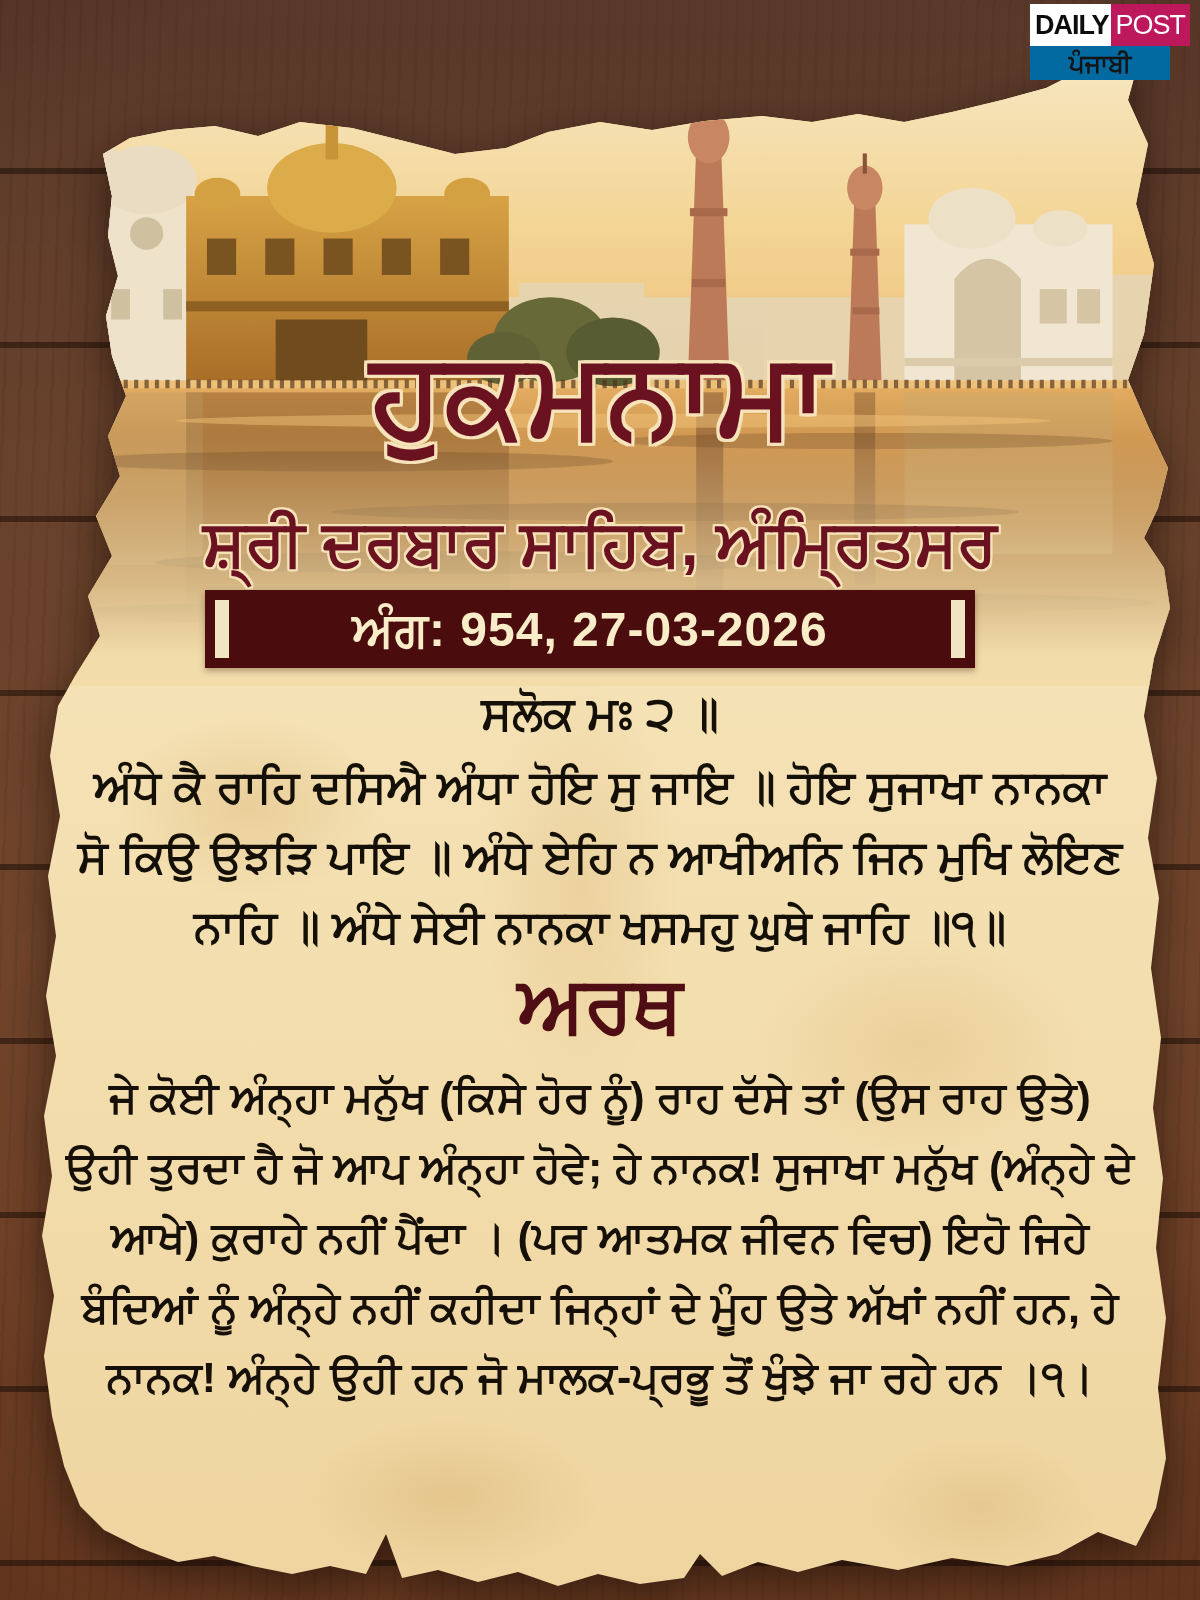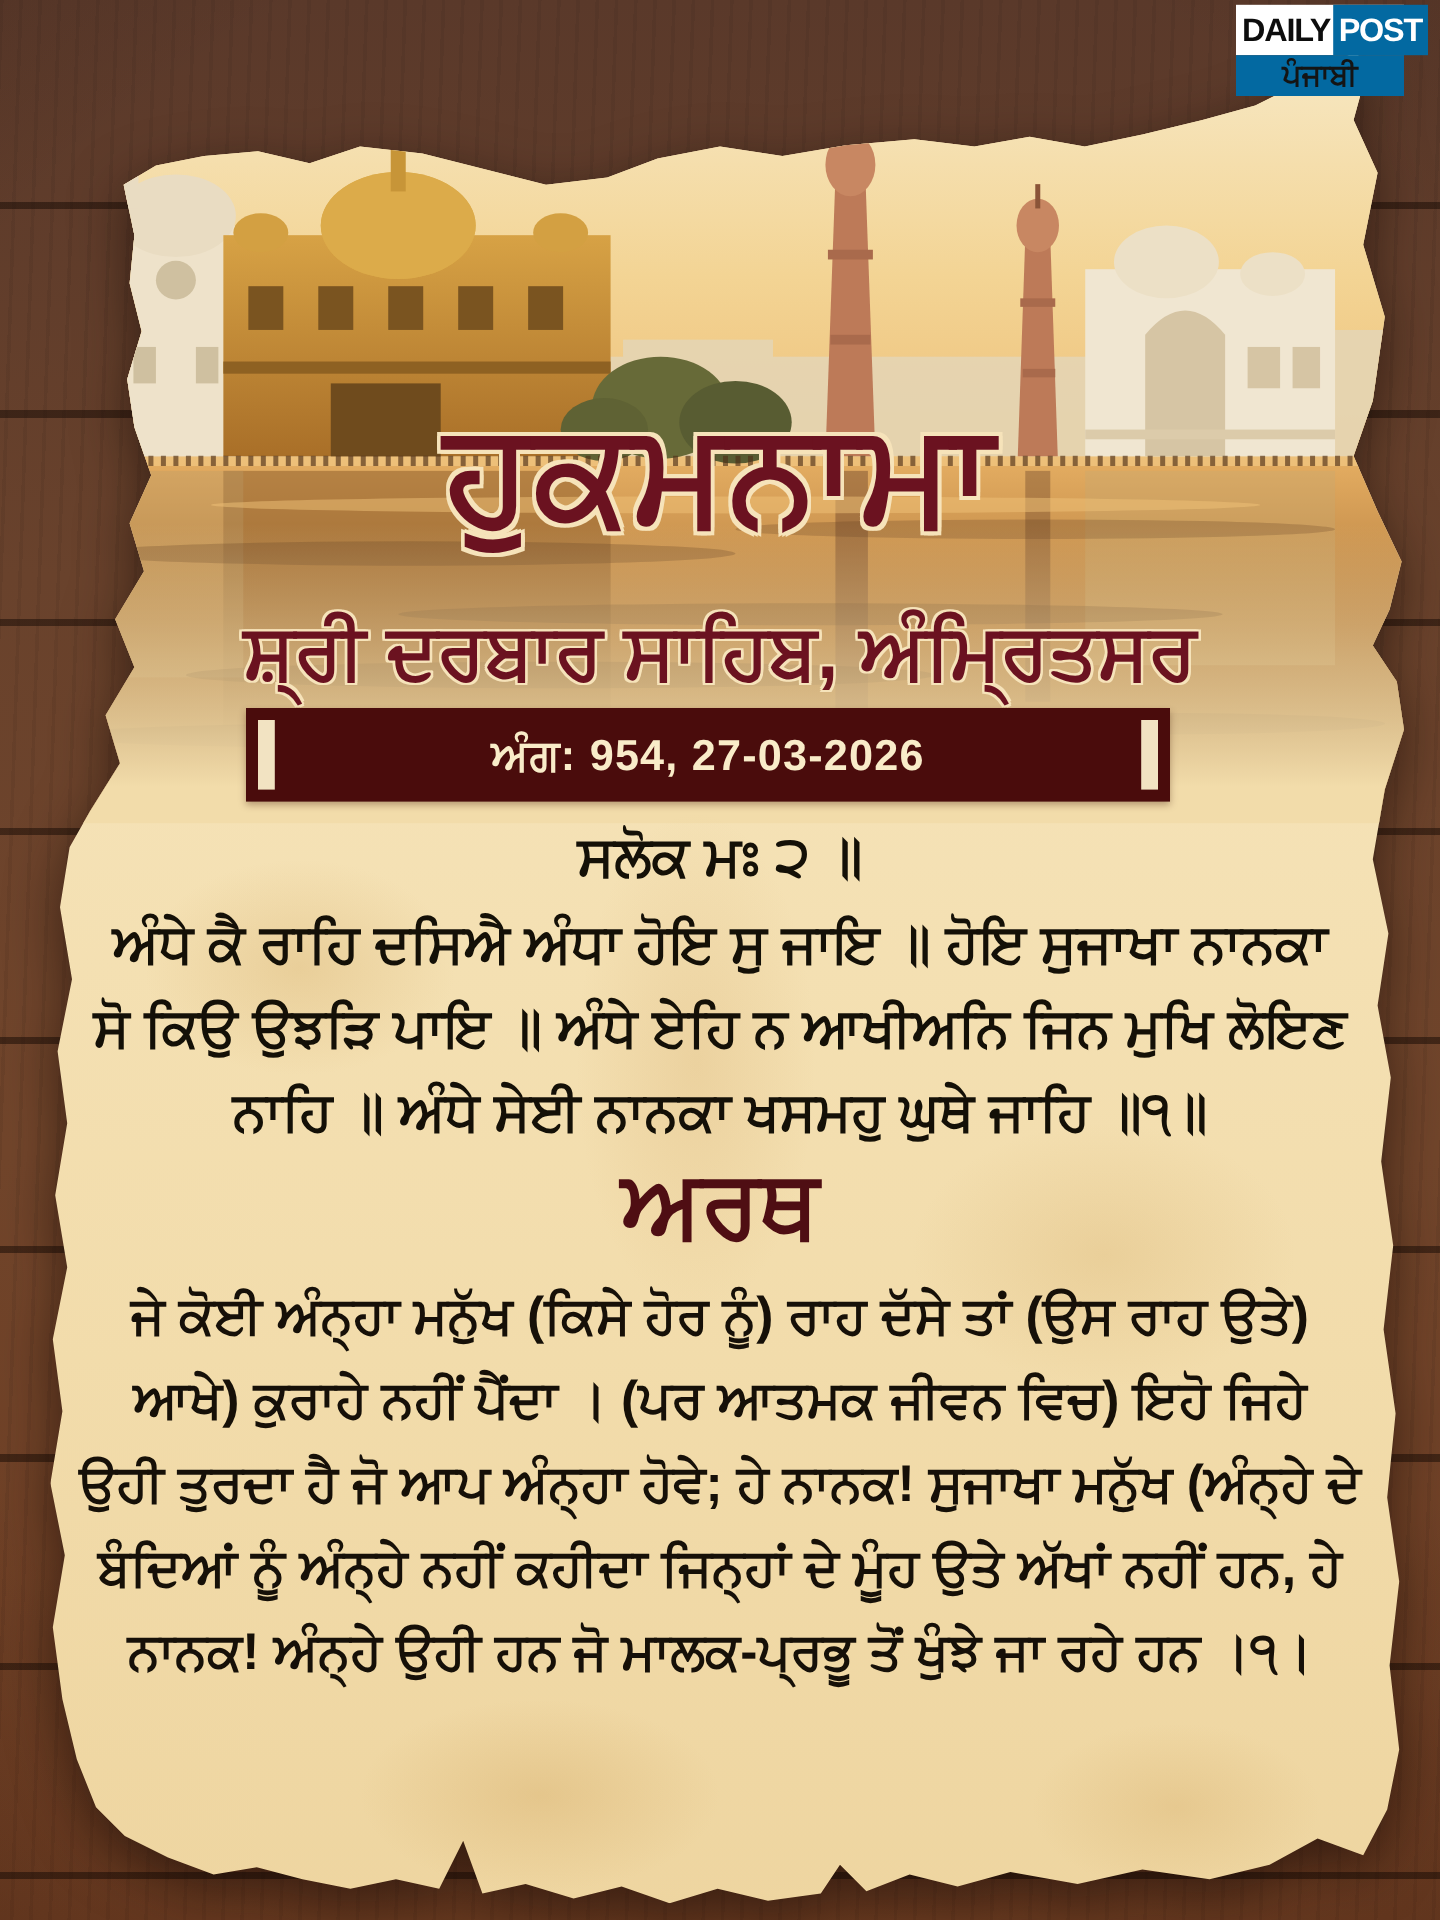"POST" .logo-post { background: #0369a1 -> #be185d; font-weight: bold -> normal }
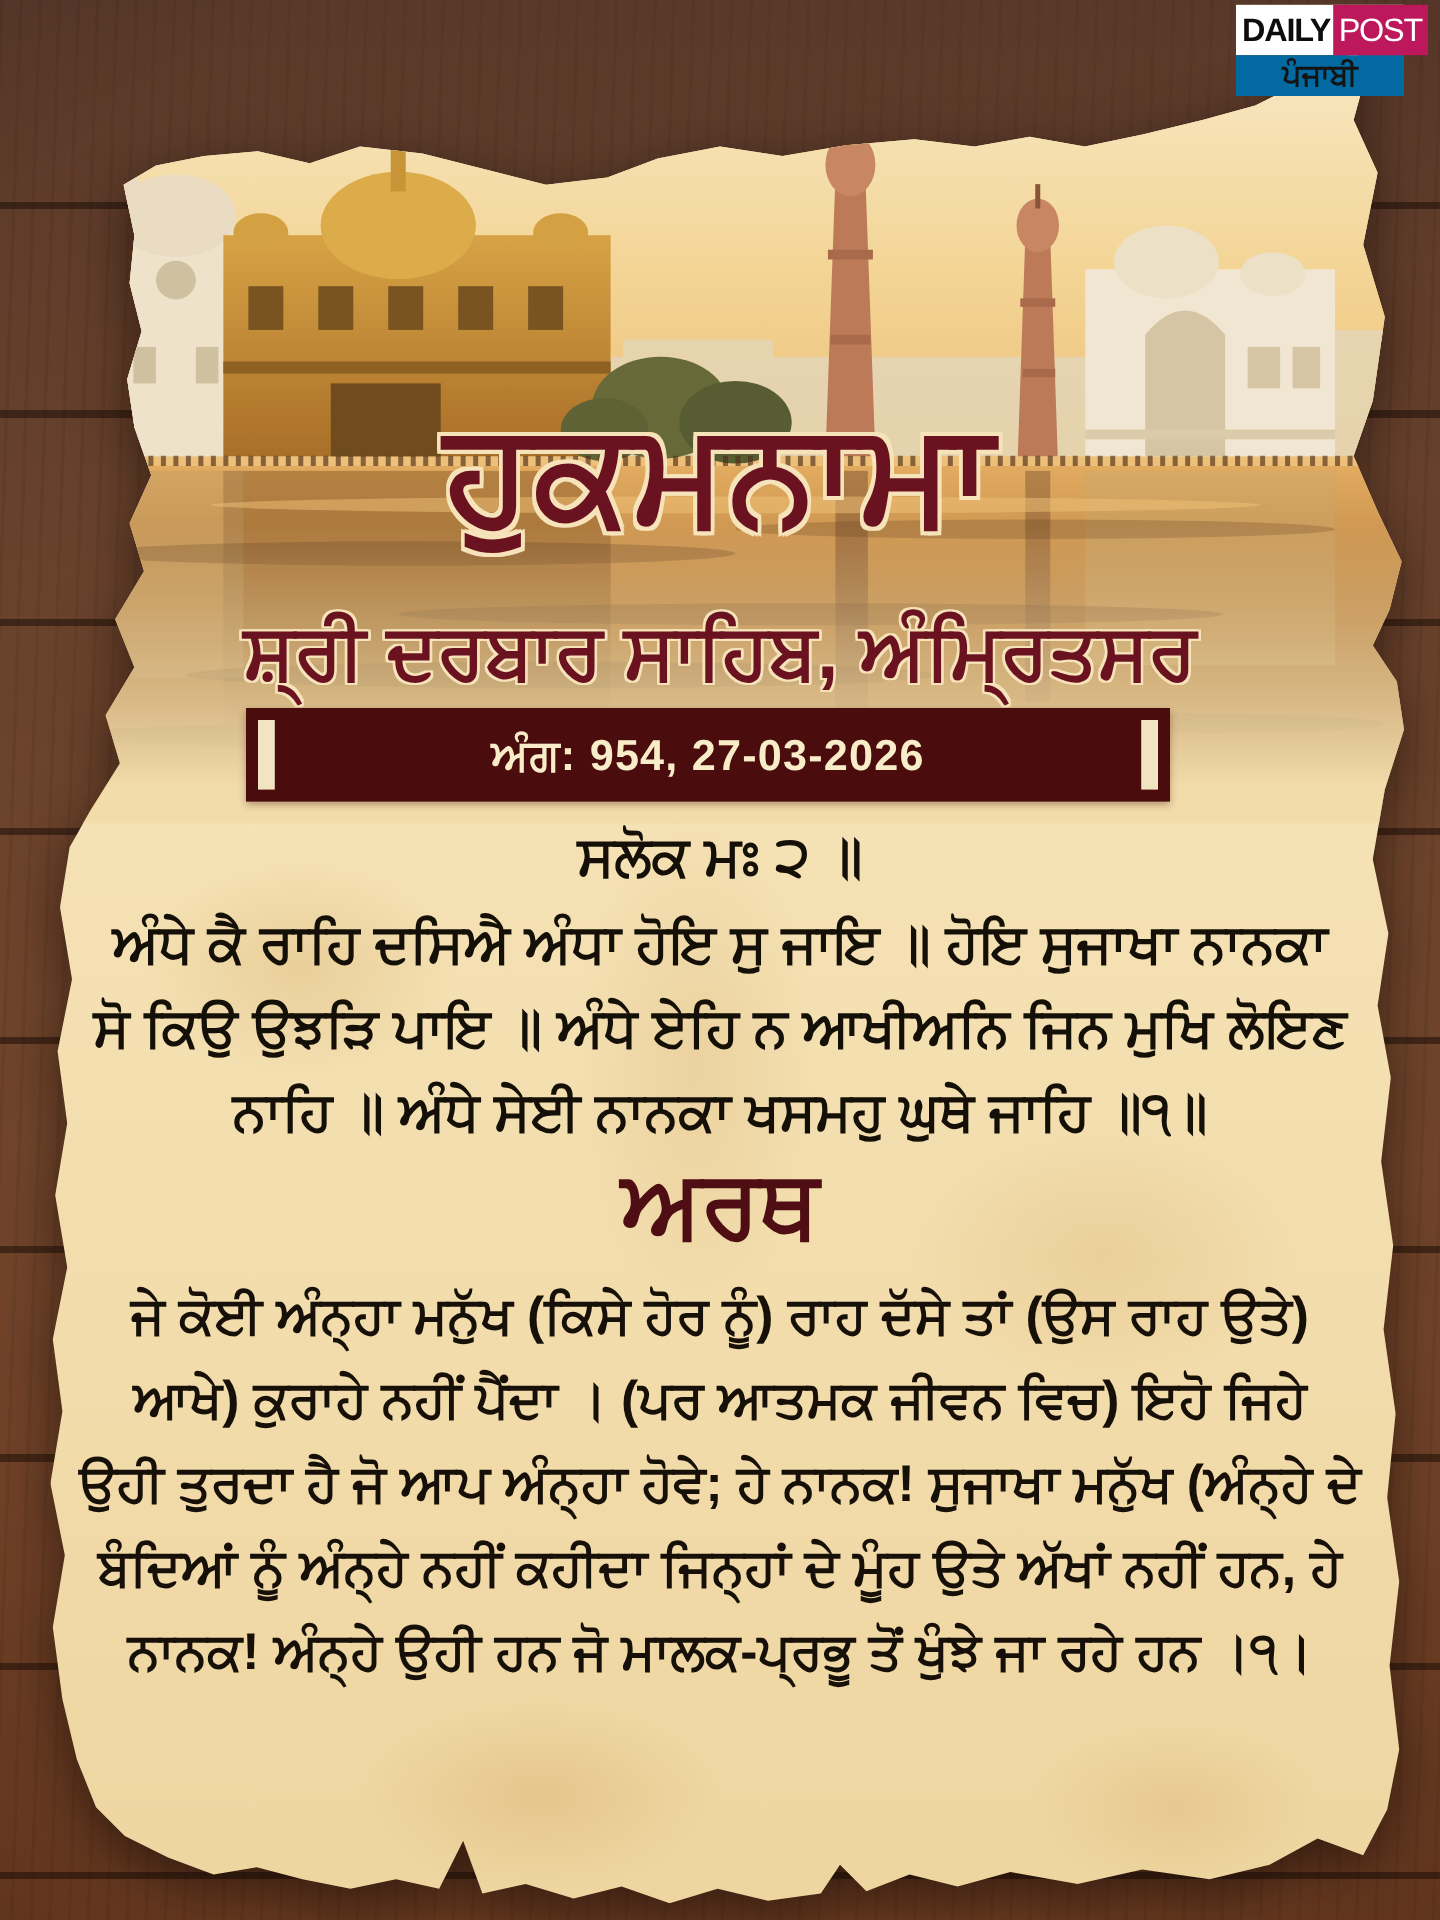"ਅੰਗ: 954, 27-03-2026" .banner .banner-text { font-size: 36px -> 48px }
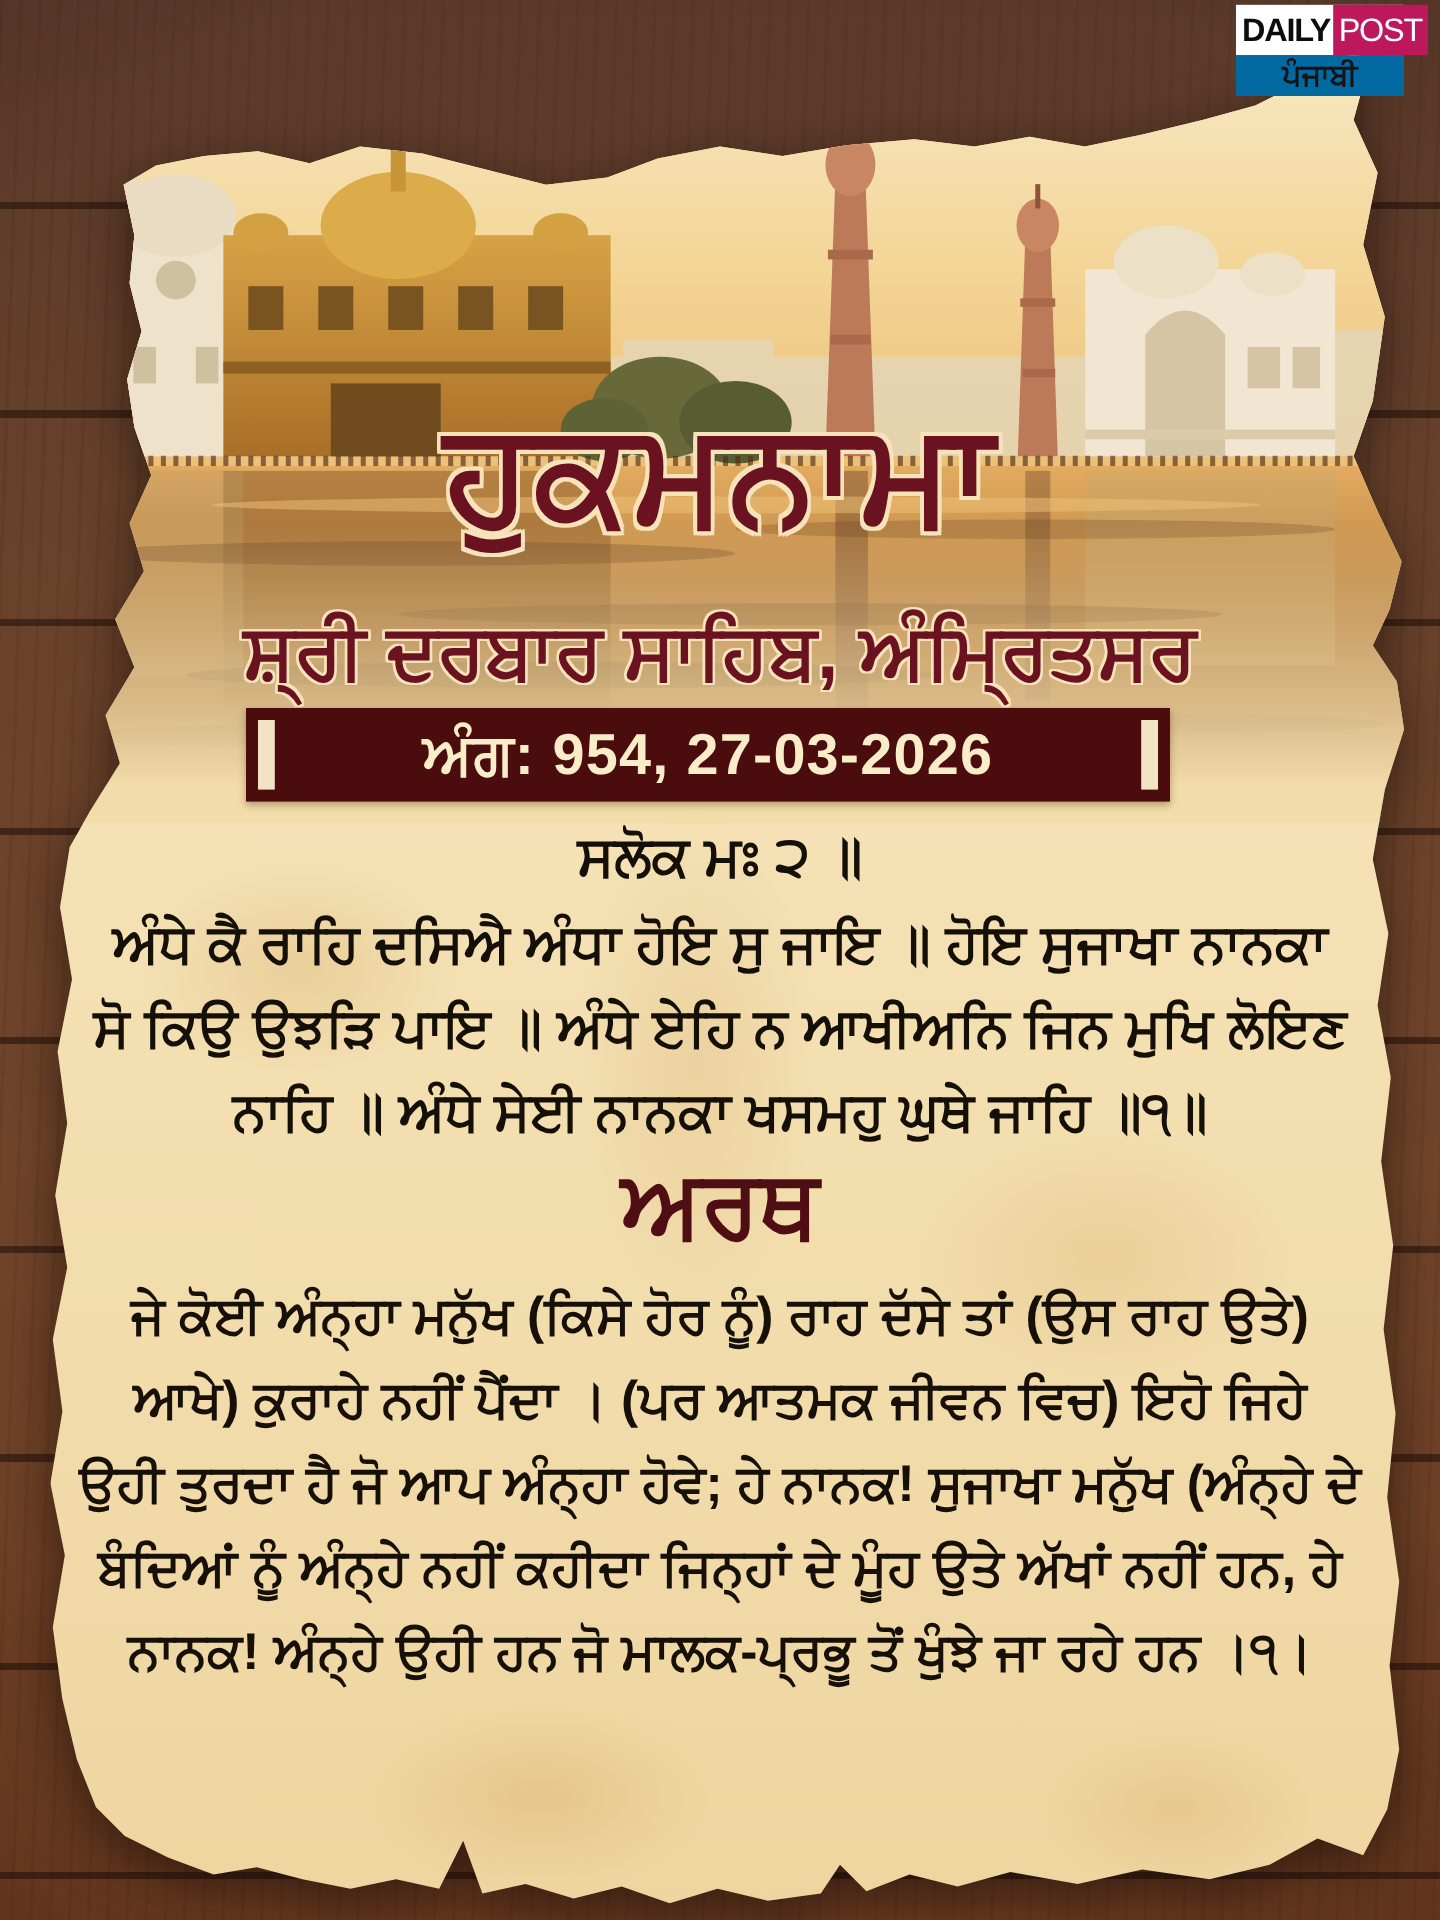"ਆਖੇ) ਕੁਰਾਹੇ ਨਹੀਂ ਪੈਂਦਾ ।" div { order: before "ਉਹੀ ਤੁਰਦਾ ਹੈ ਜੋ ਆਪ" -> after "ਉਹੀ ਤੁਰਦਾ ਹੈ ਜੋ ਆਪ" }
